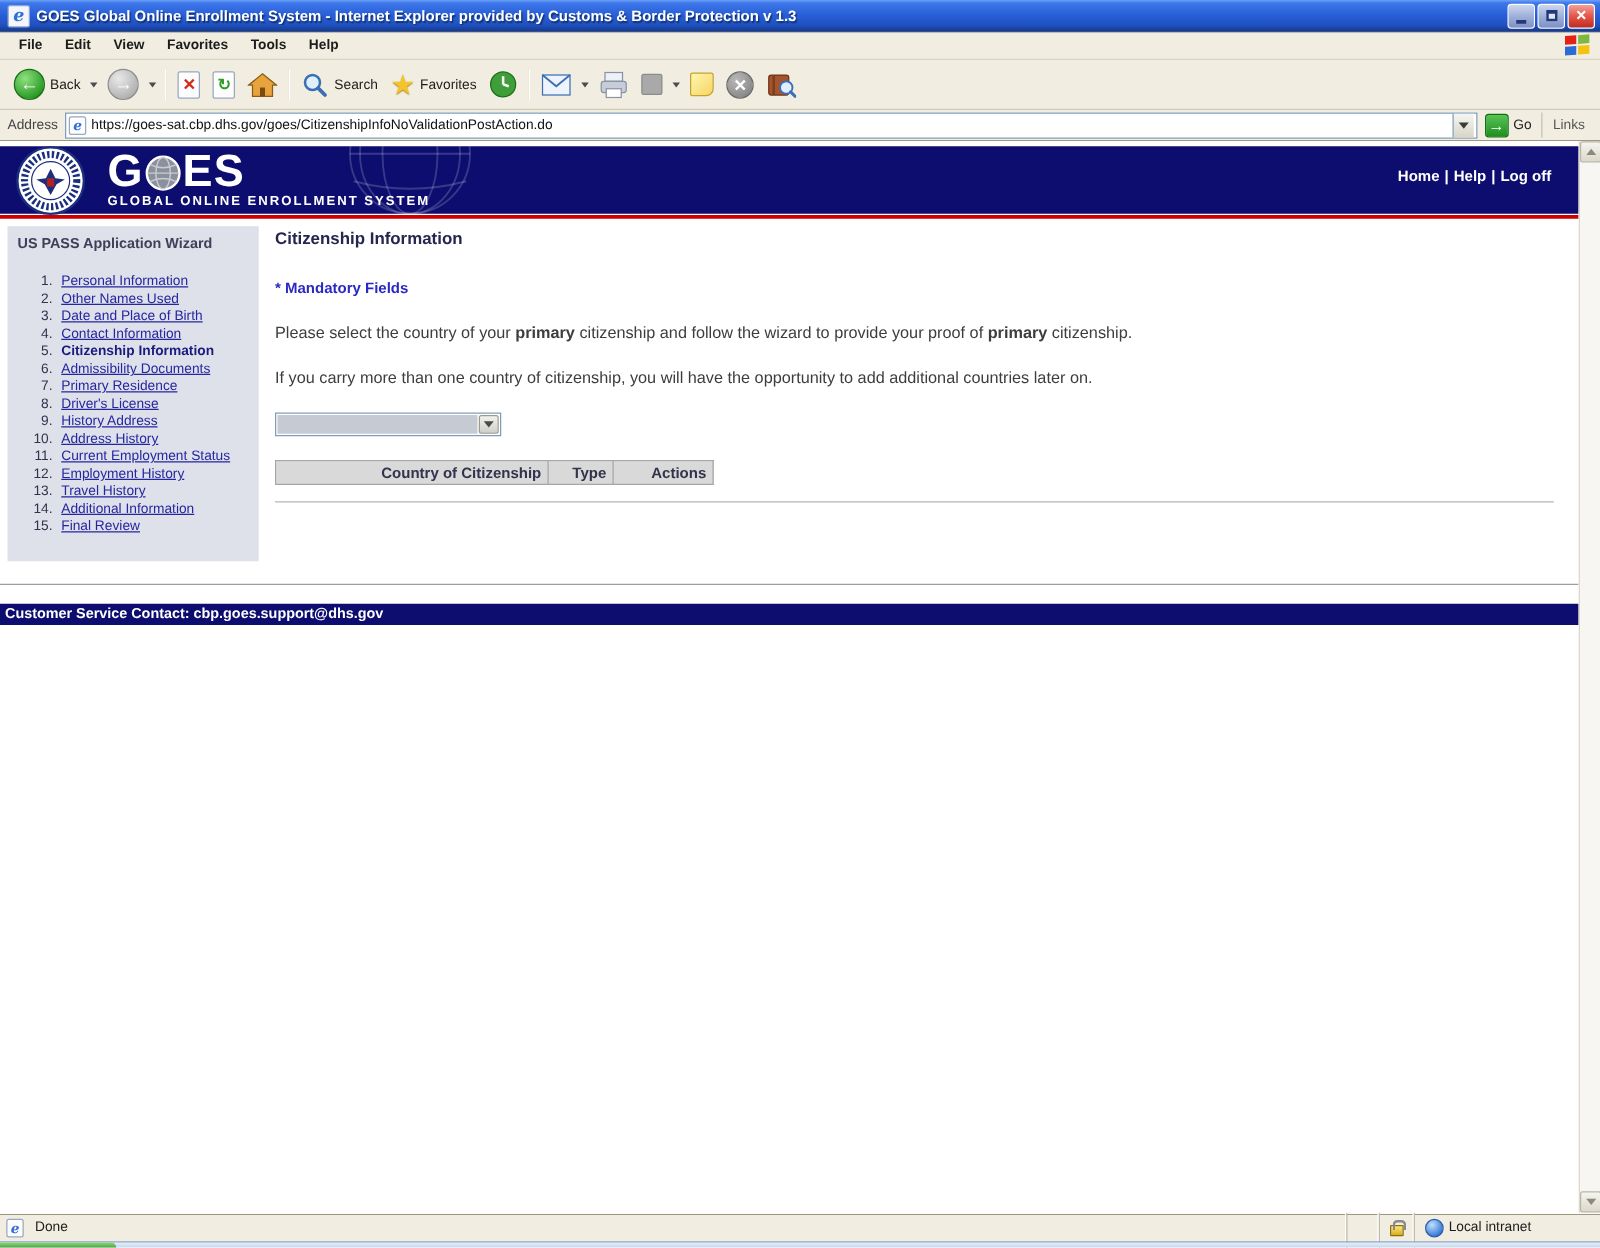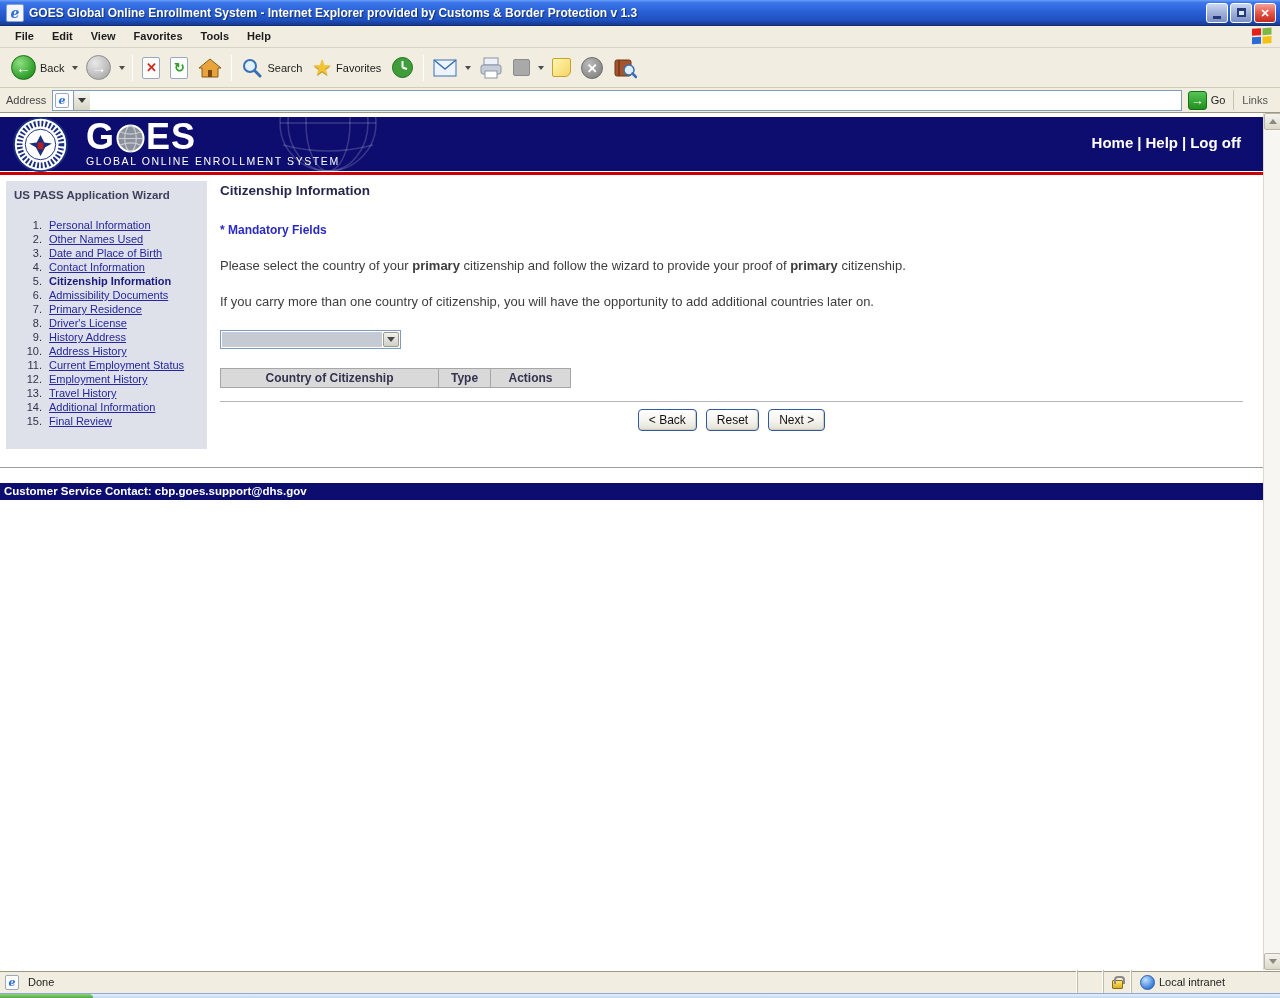"https://goes-sat.cbp.dhs.gov/goes/Citize" span.addr-url { html: none -> <span>https://goes-sat.cbp.dhs.gov/goes/CitizenshipInfoNoValidationPostAction.do</span> }
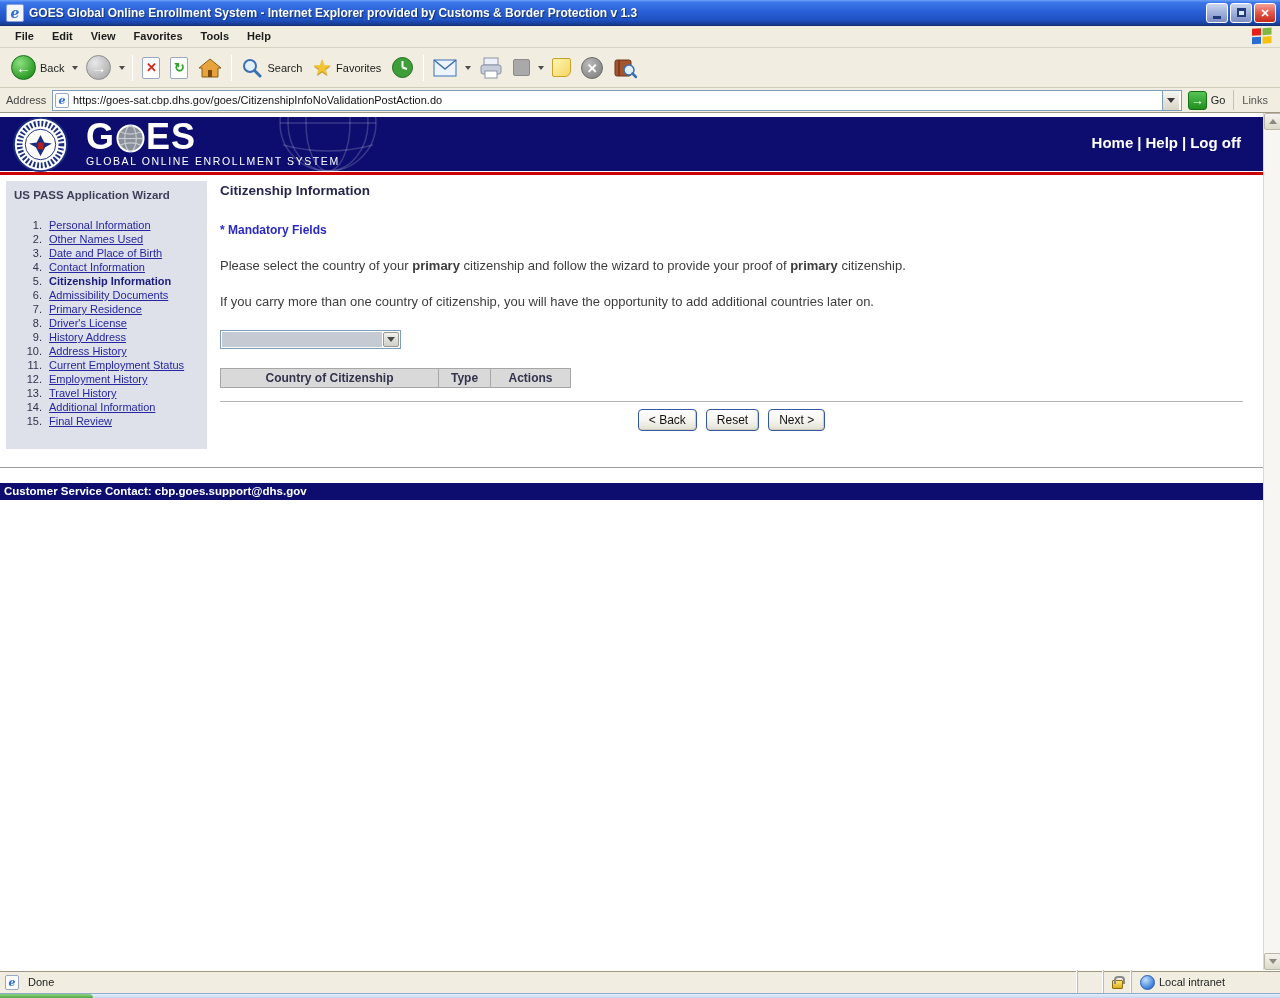"Home | Help | Log" .band-nav { font-size: 15px -> 12px }
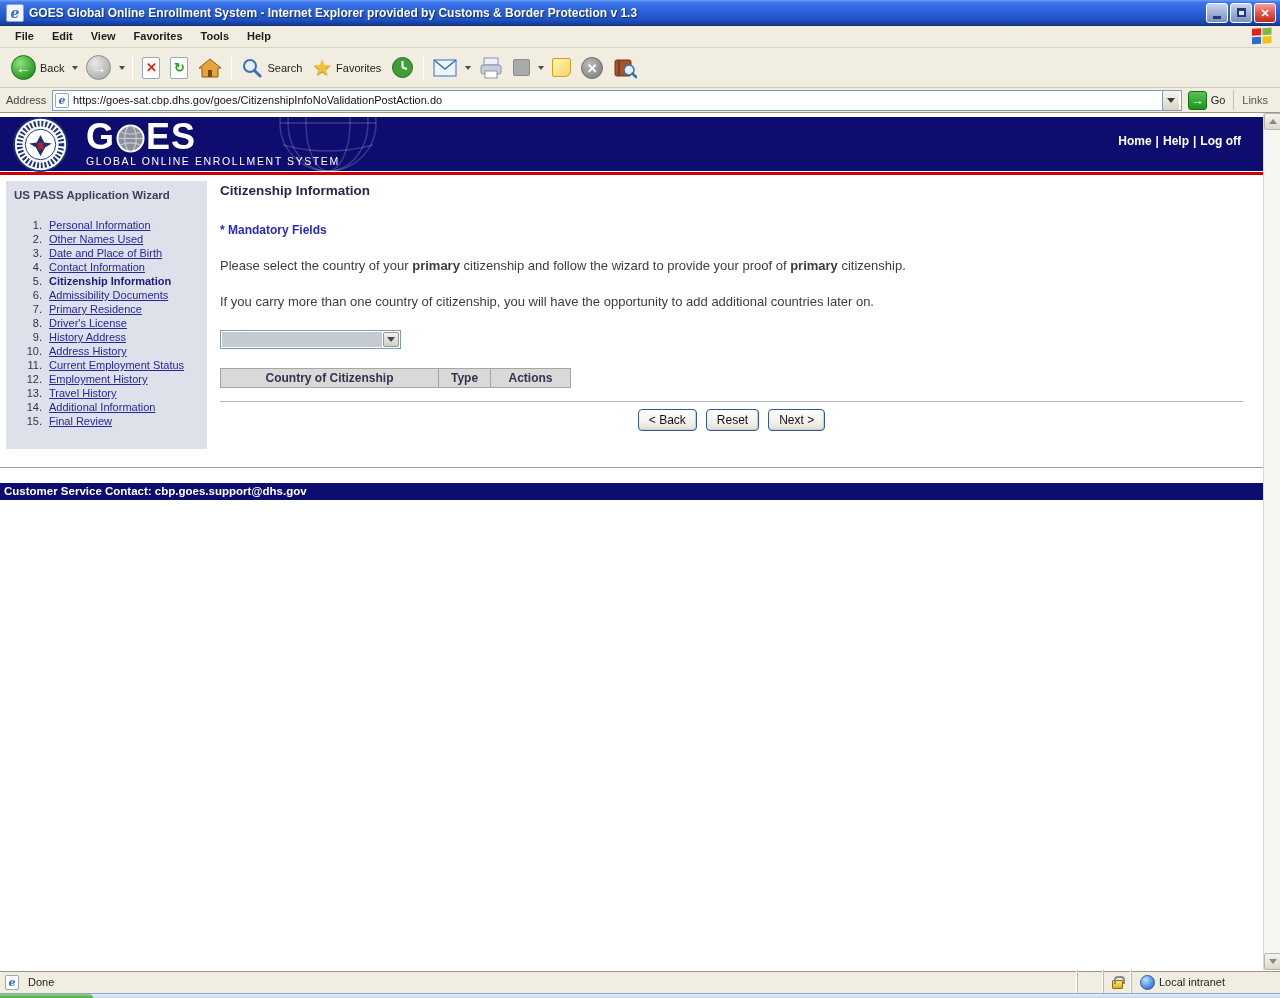"GLOBAL ONLINE ENROLLMENT SYSTEM" .logo-sub { font-weight: normal -> bold }
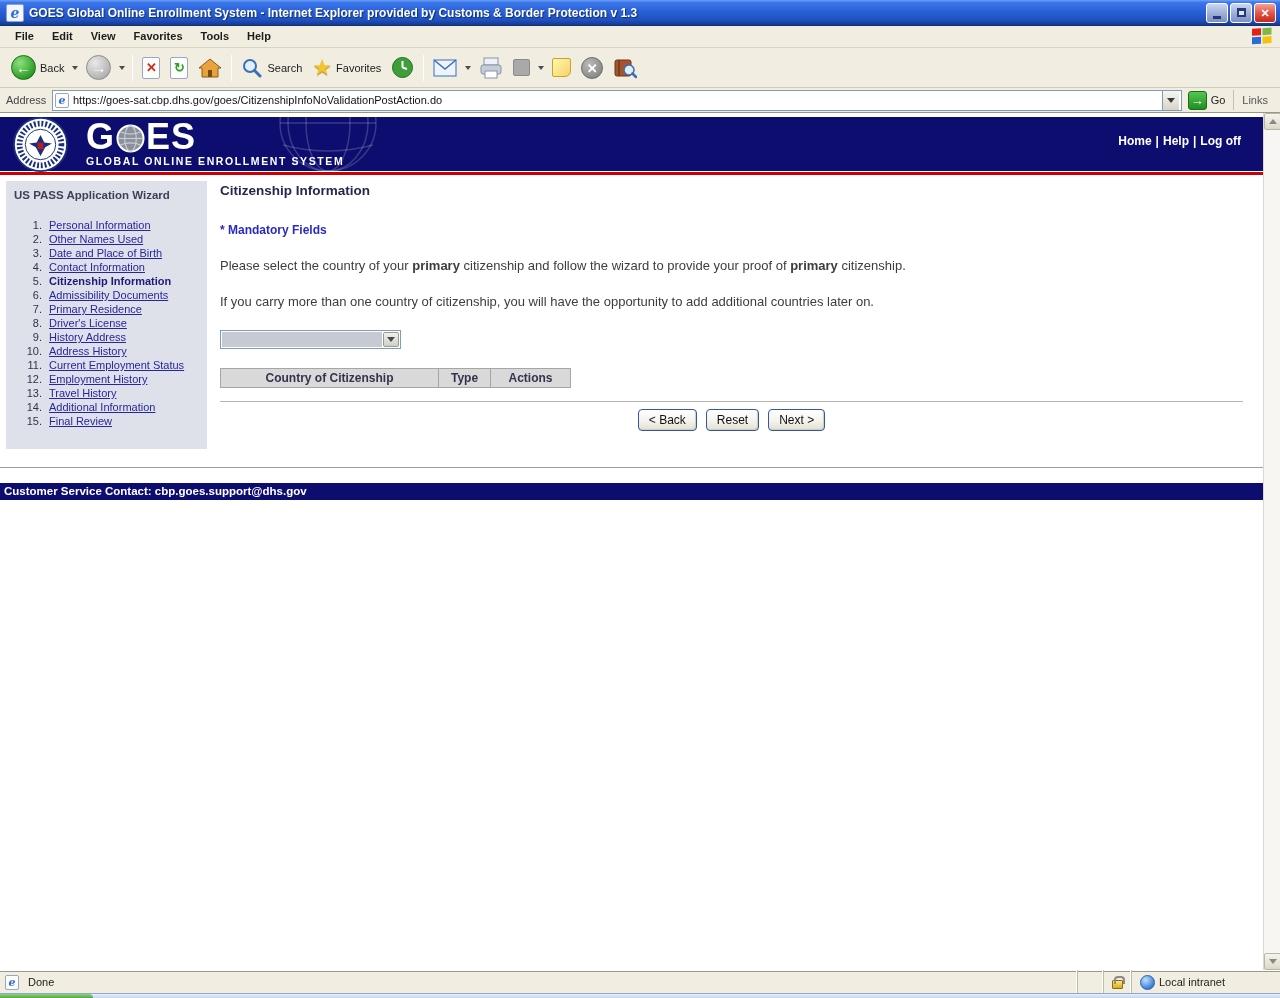"Country of Citizenship" table.cit th { text-align: center -> right }
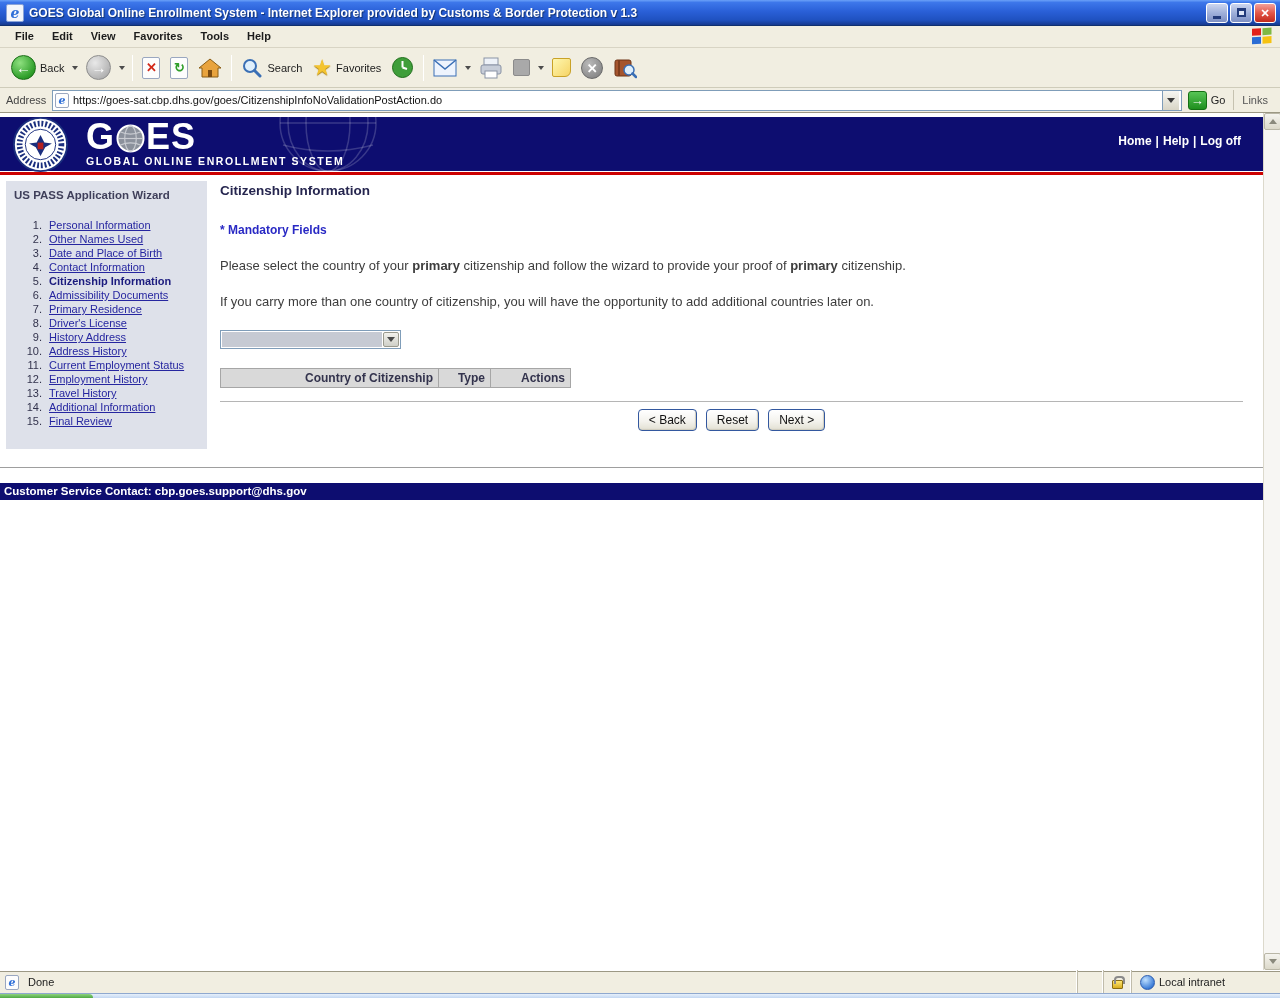"< Back" div.btn-row { html: <div> <button>&lt; Back</button> <button>Reset</button> <button>Next &gt;</button> </div> -> none }
